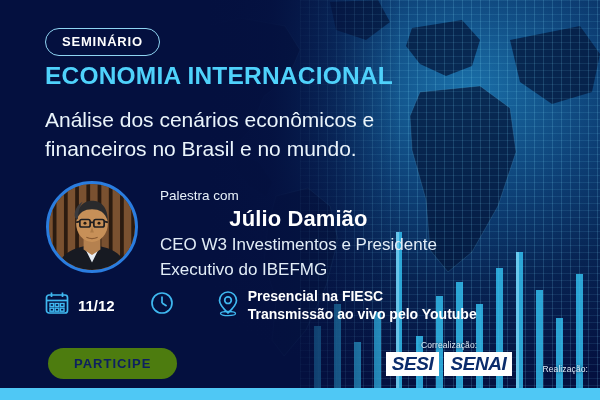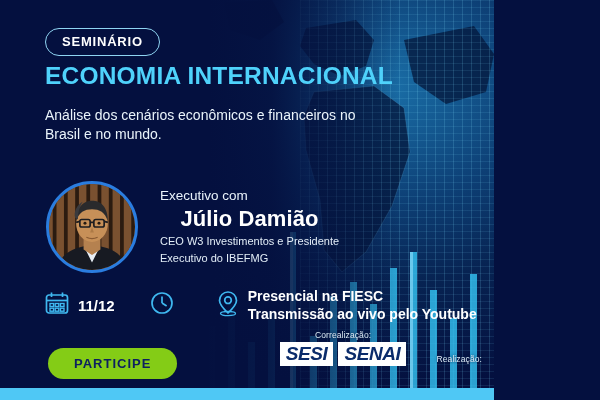"SEMINÁRIO" #banner { width: 494px -> 600px }
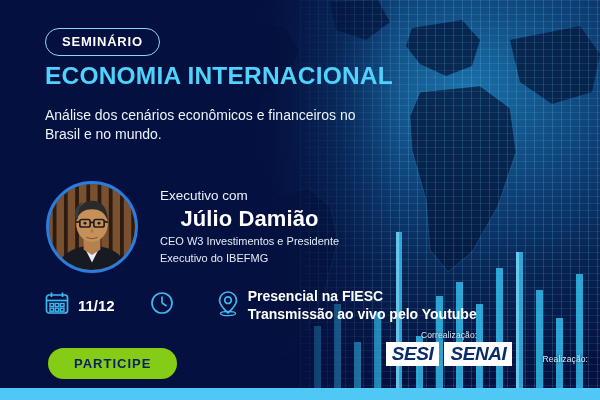"Análise dos cenários econômicos e" .subtitle { font-size: 14px -> 21px }
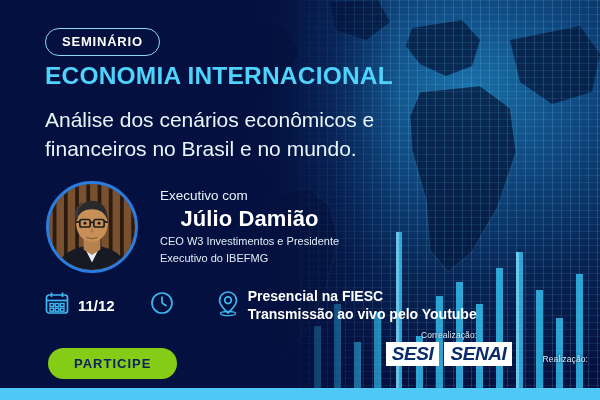"Executivo com" div.sp-pre { text: Executivo -> Palestra }
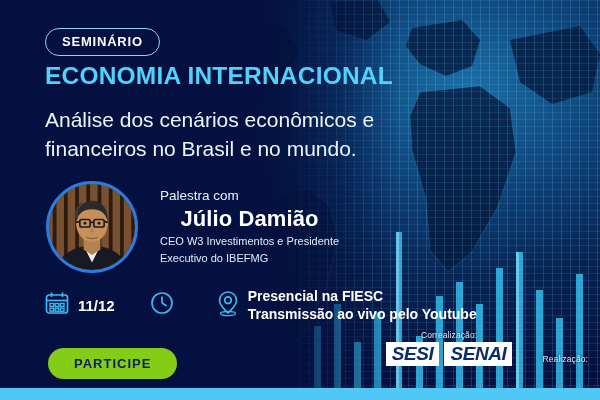"CEO W3 Investimentos e Presidente" .sp-role { font-size: 11px -> 17px }
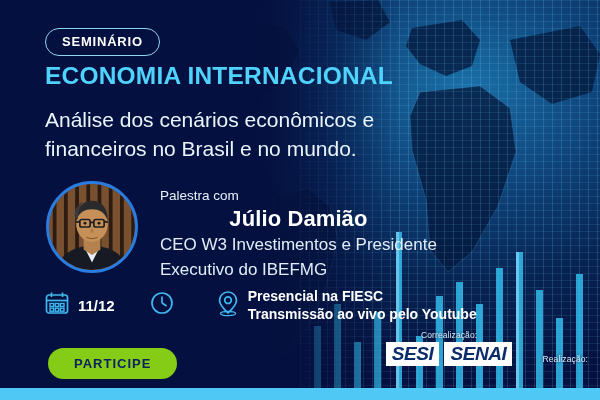"Correalização:" .logos { top: 330px -> 340px }
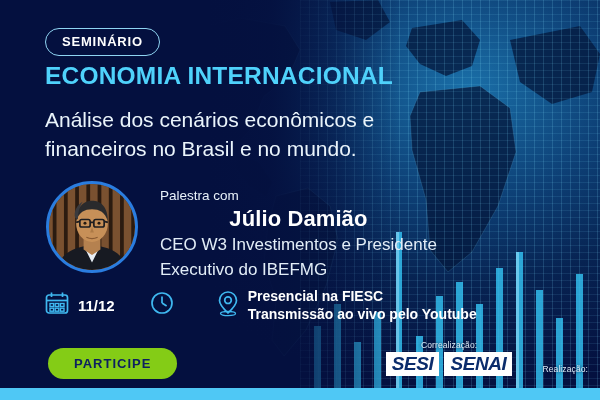"PARTICIPE" .participe { background: #84cc16 -> #4d7c0f }
